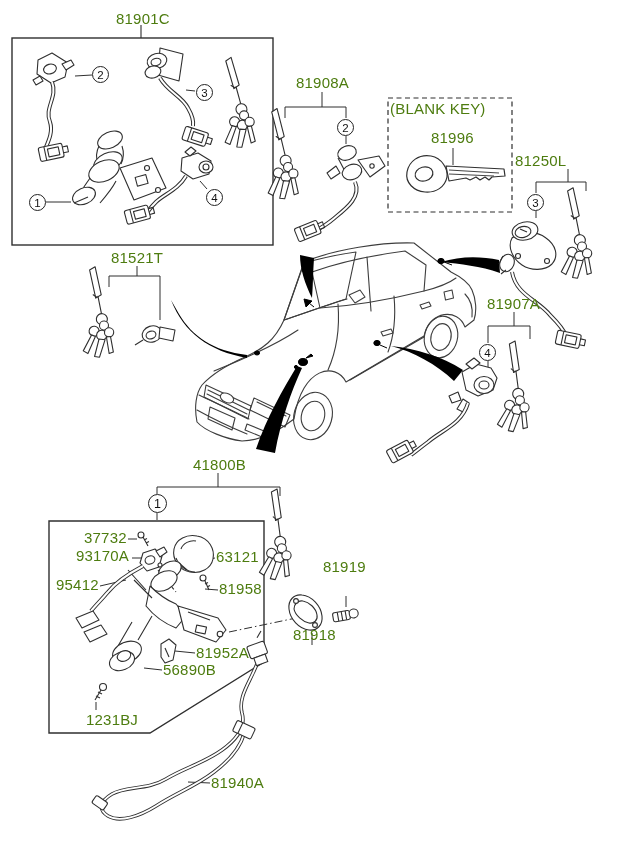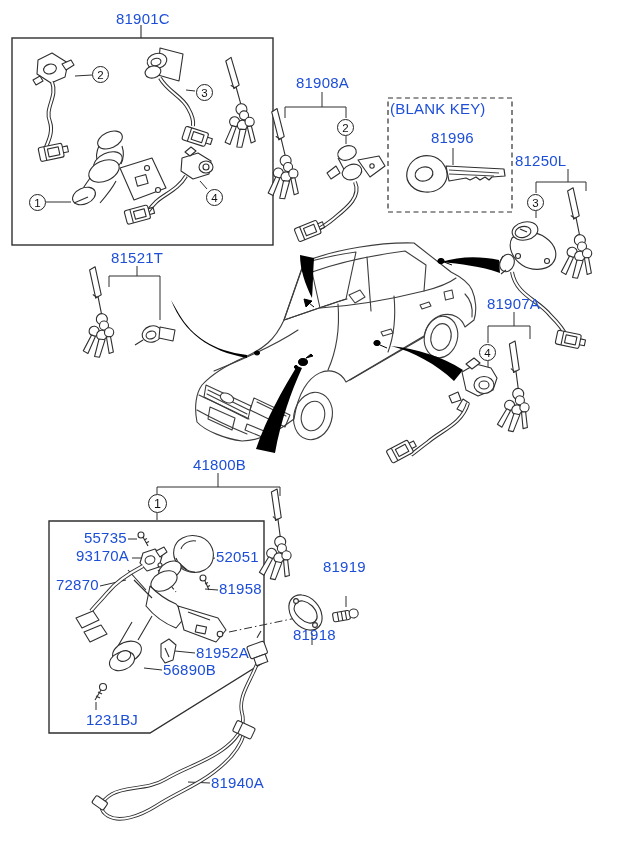"81901C" .lbl { color: #1d4ed8 -> #4d7c0f }
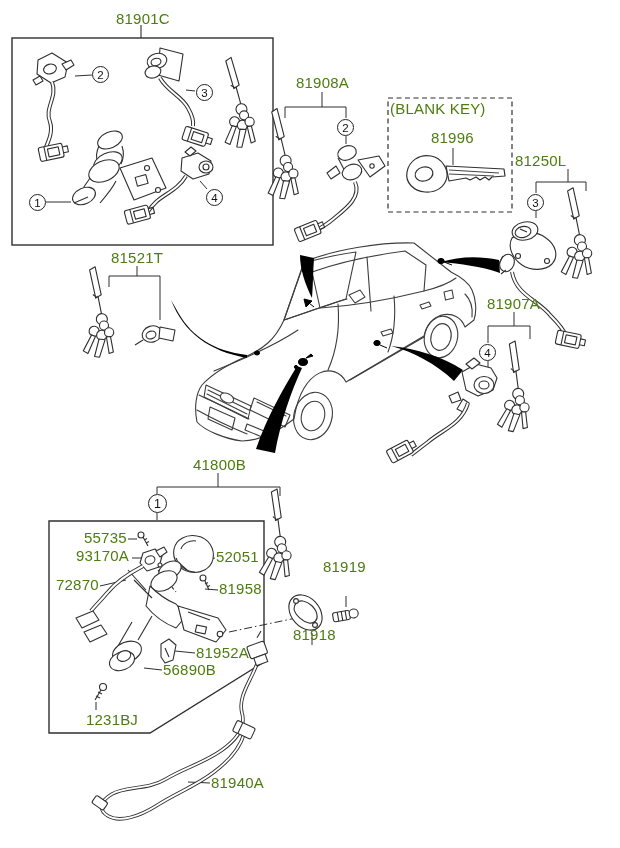"55735" div.lbl { text: 55735 -> 37732 }
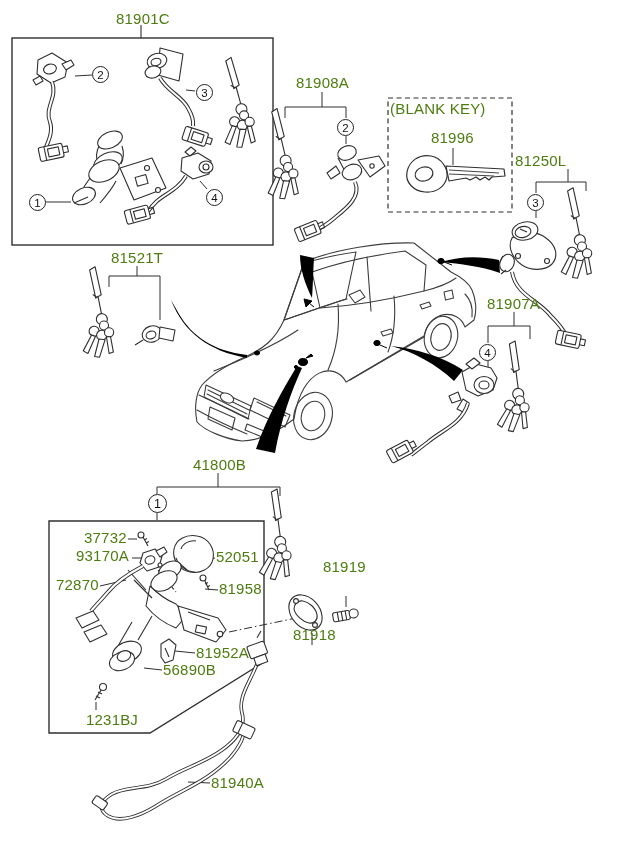"52051" div.lbl { text: 52051 -> 63121 }
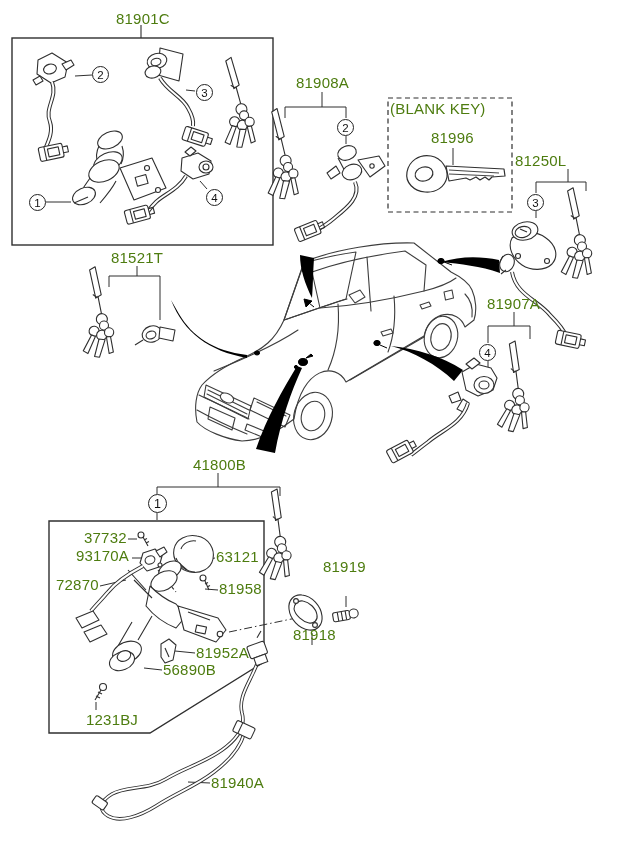"72870" div.lbl { text: 72870 -> 95412 }
